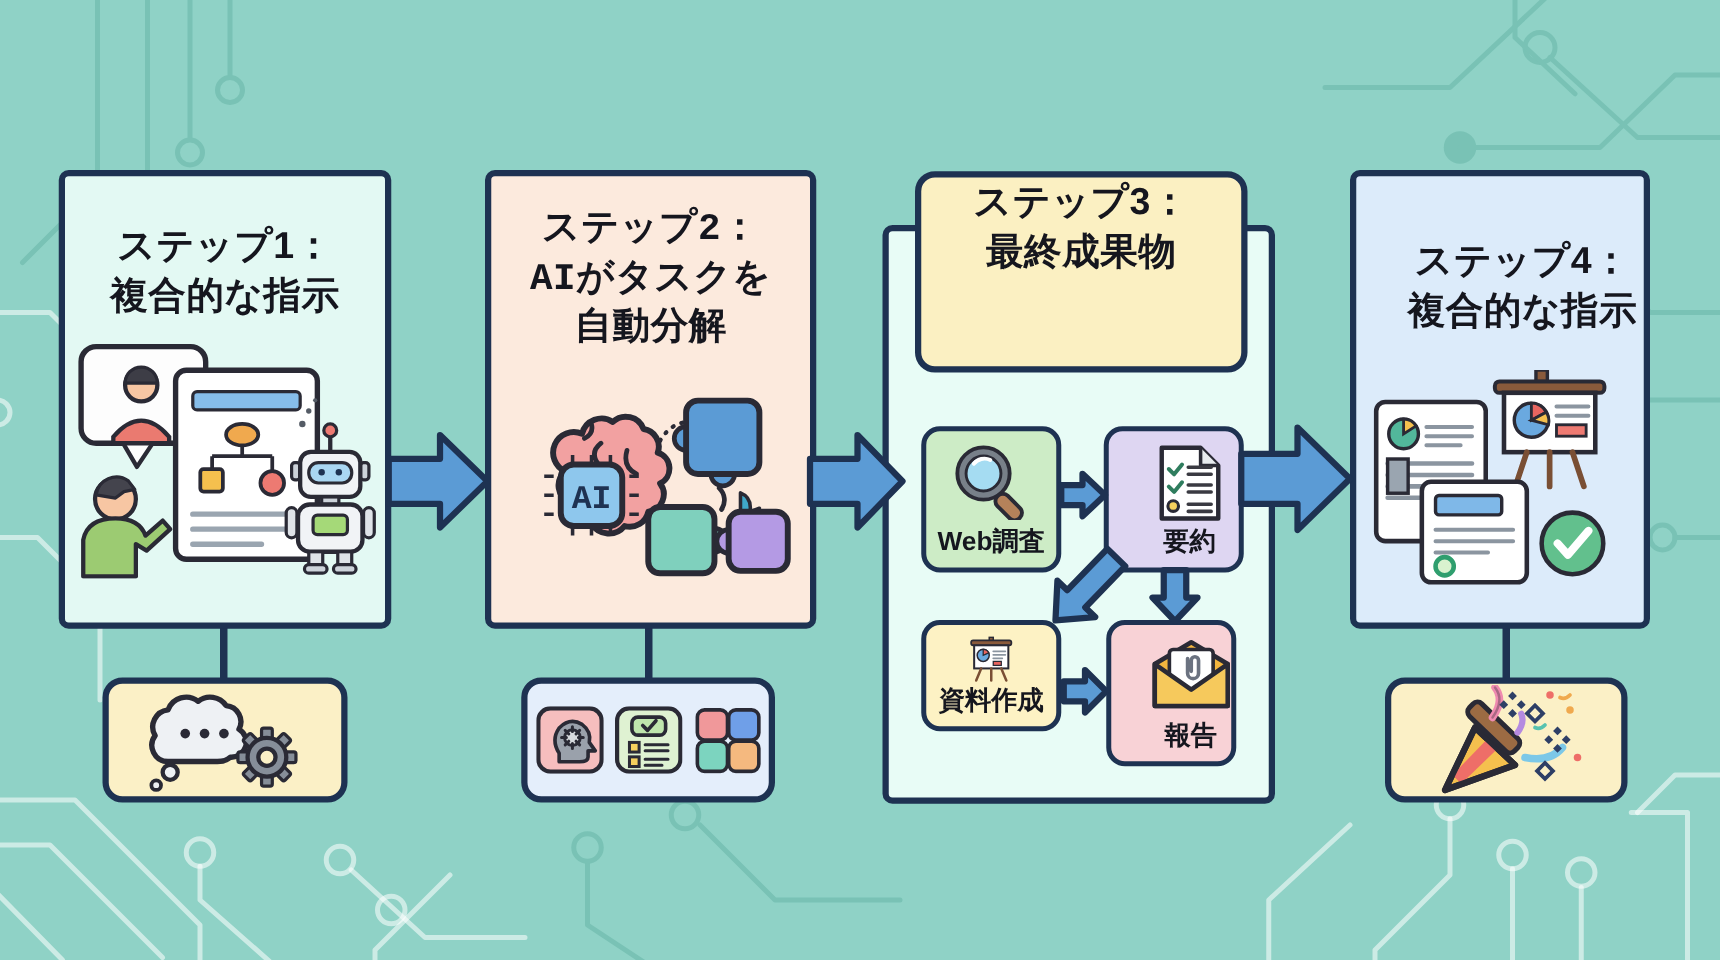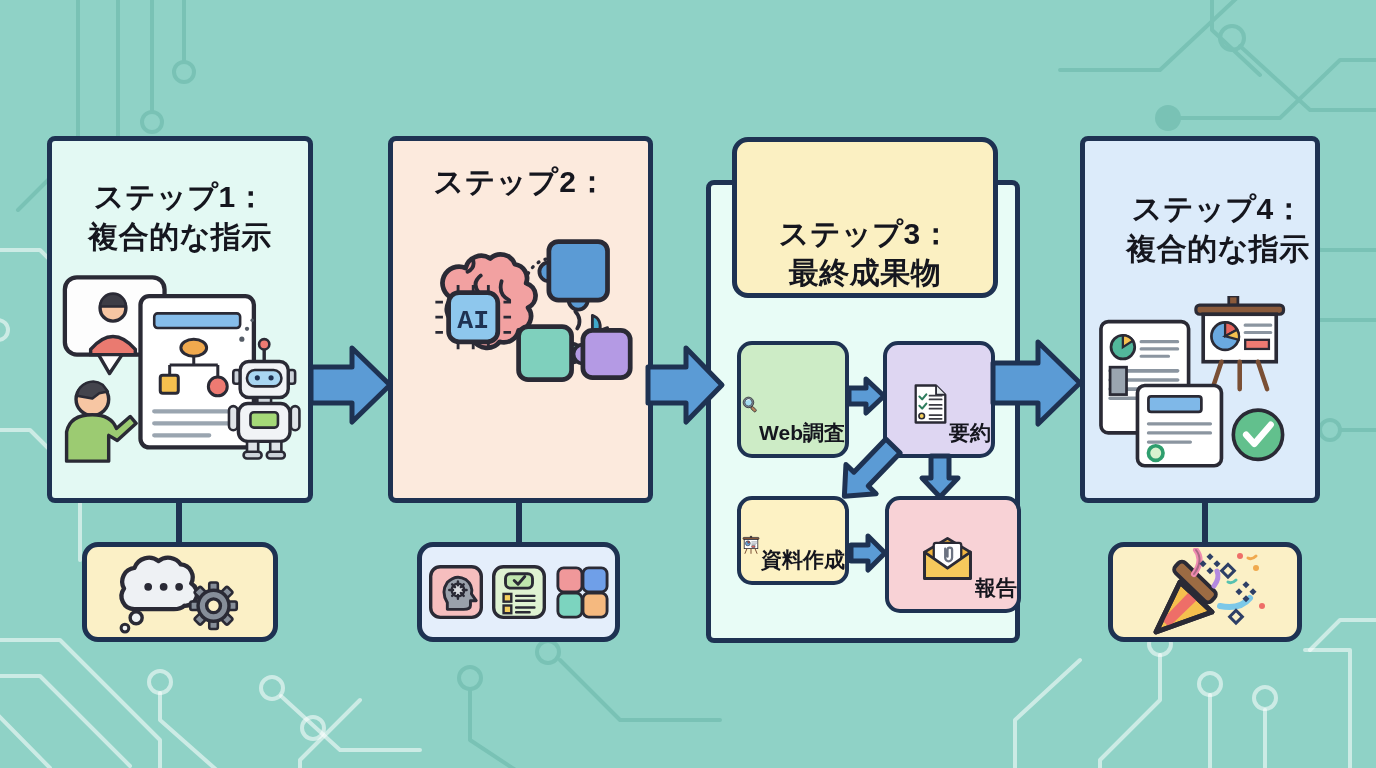"ステップ3：" .step3-title { justify-content: flex-end -> flex-start }
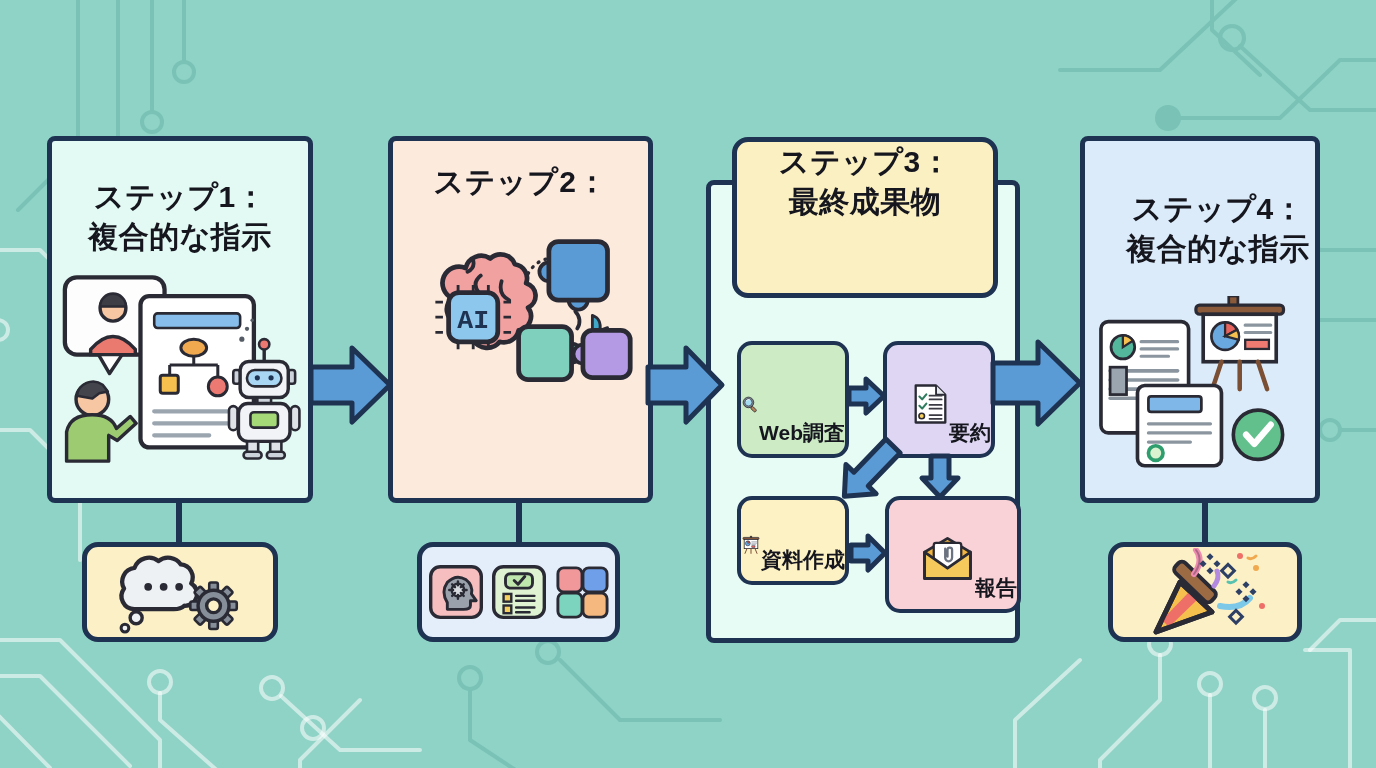"AIがタスクを" span { html: none -> <span>AIがタスクを</span> }
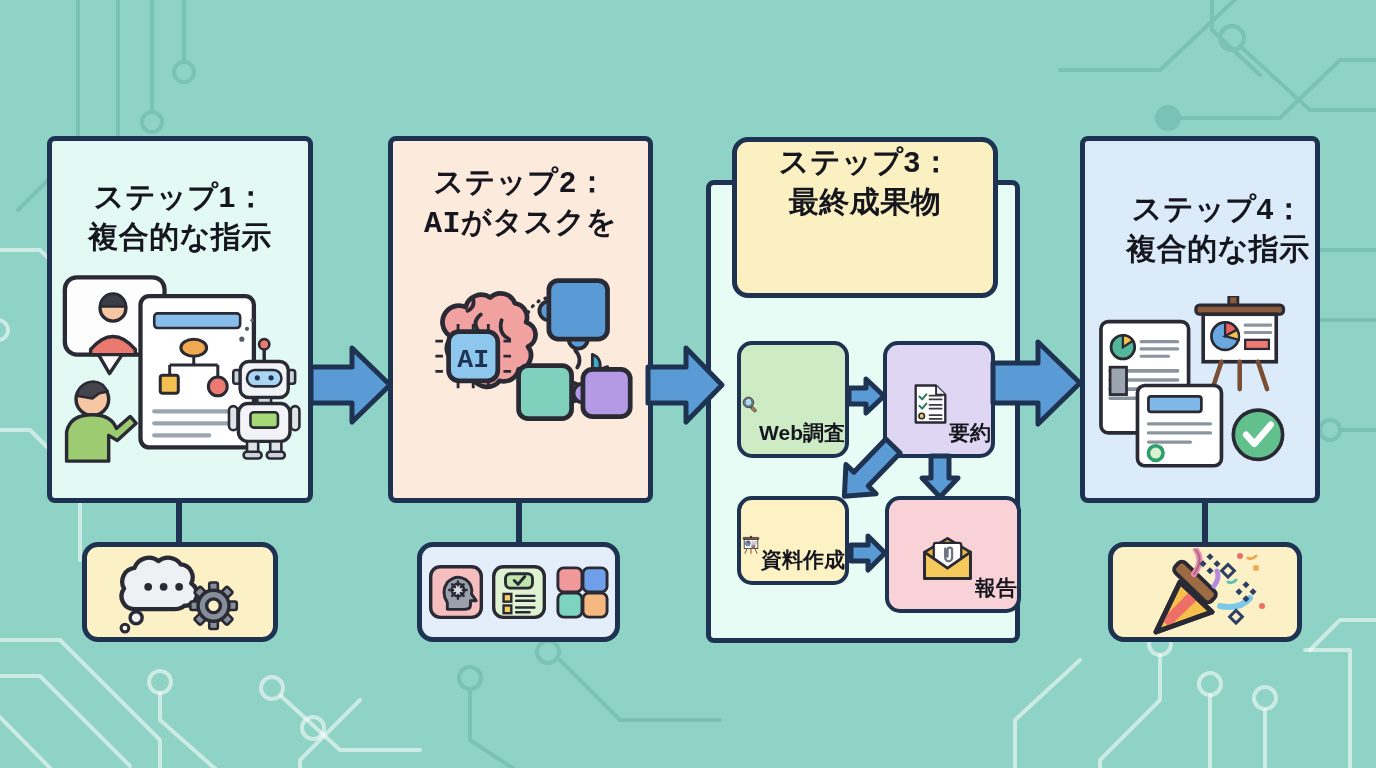"自動分解" span { html: none -> <span>自動分解</span> }
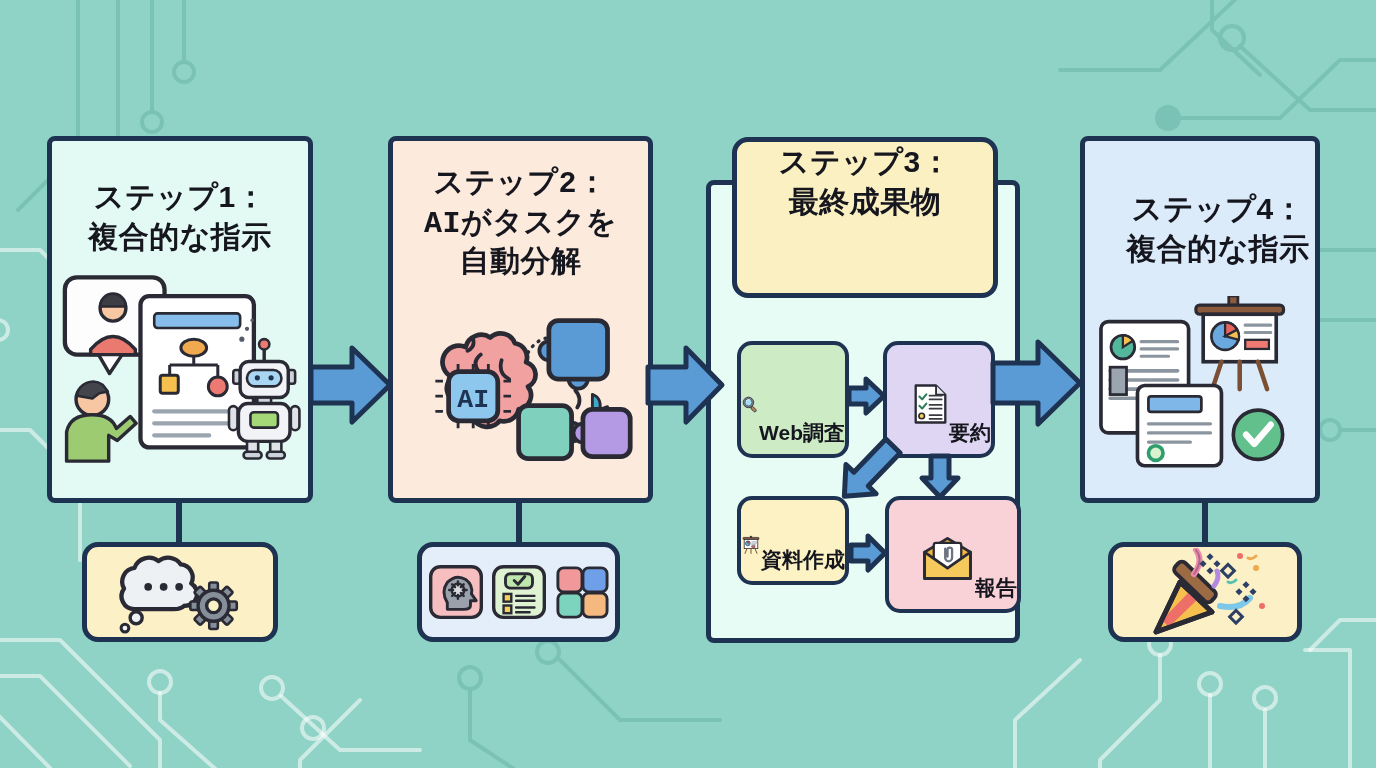"Web調査" .task-card { flex-direction: row -> column }
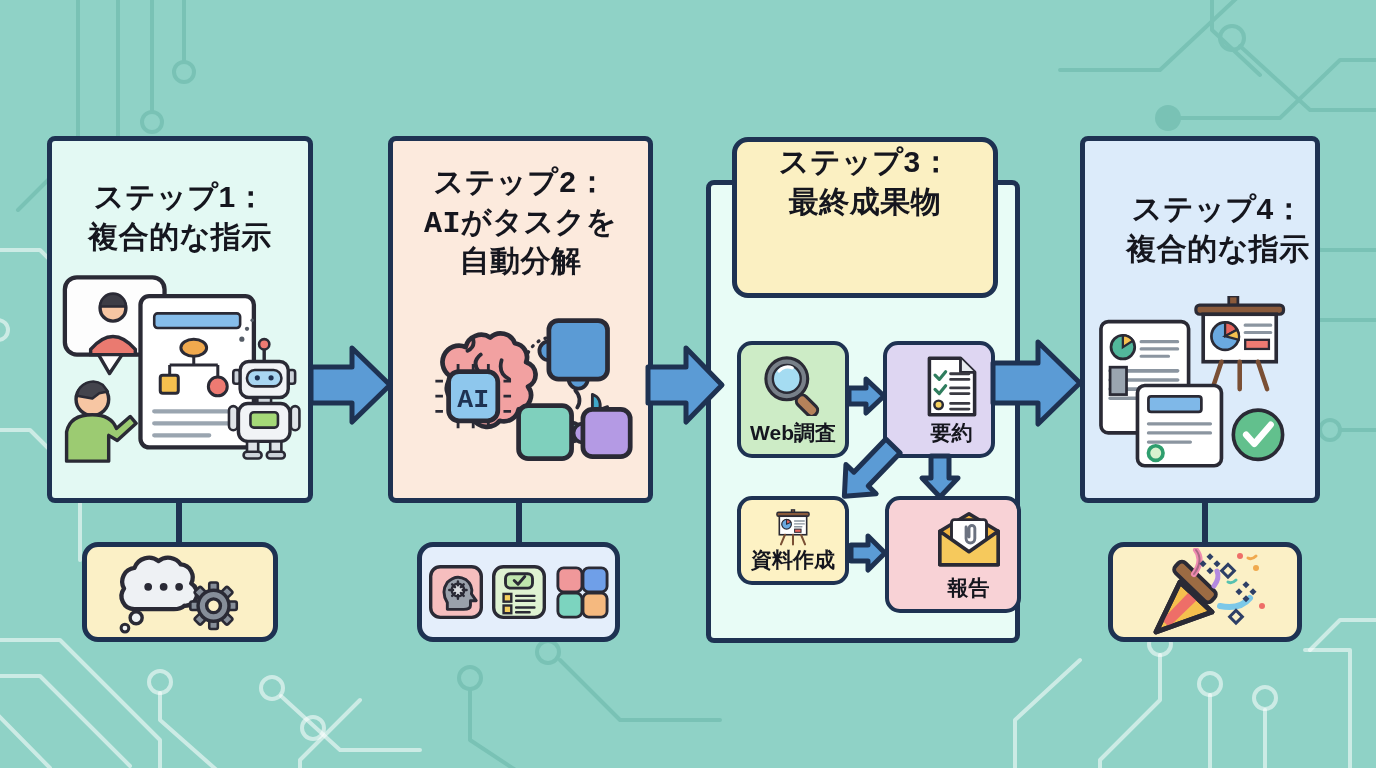"報告" .task-report { width: 136px -> 104px }
